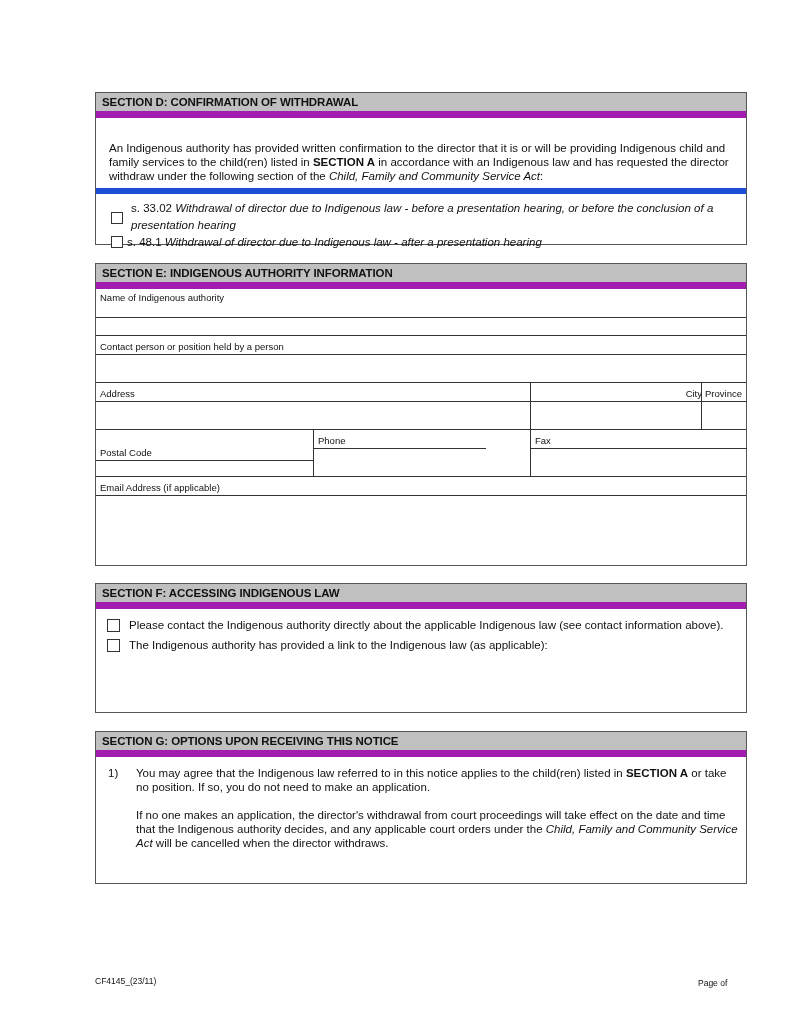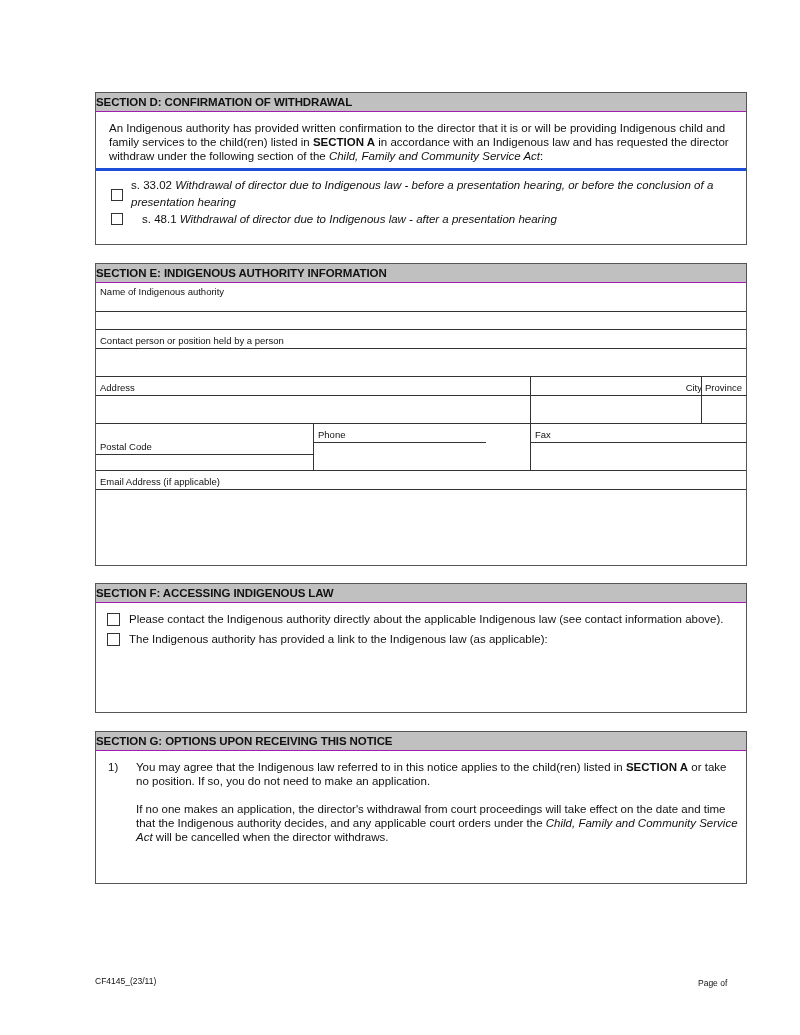"SECTION D: CONFIRMATION OF WITHDRAWAL" .sec-head { border-bottom: 1px solid #a21caf -> 7px solid #a21caf; padding-left: none -> 6px }
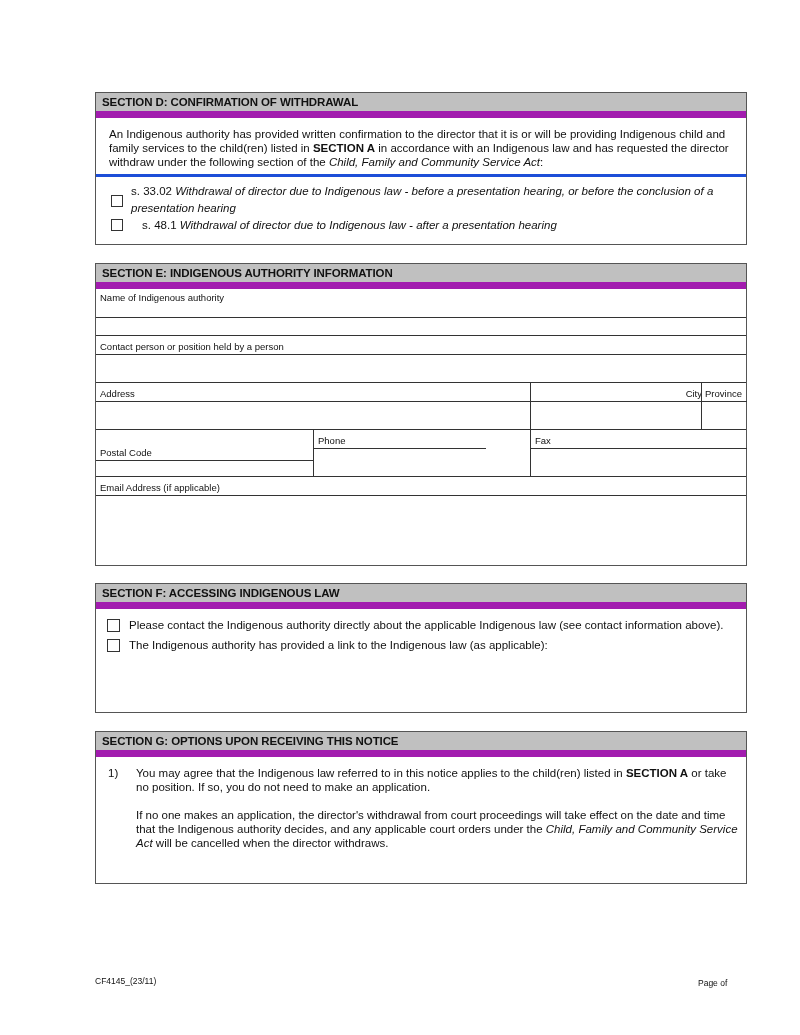"An Indigenous authority has provided" #secD .intro { border-bottom: 3px solid #1d4ed8 -> 6px solid #1d4ed8; padding: 9px 14px 6px 13px -> 23px 14px 6px 13px }
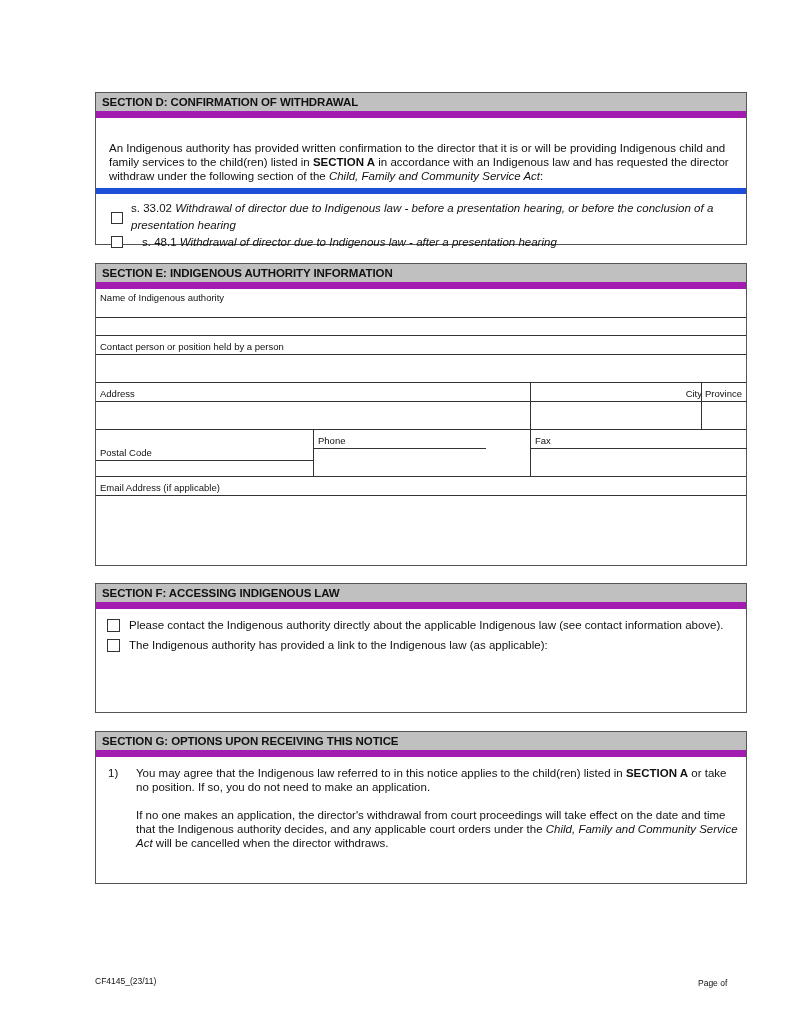"s. 48.1 Withdrawal of director" span.opt-text { margin-left: 19px -> 4px }
